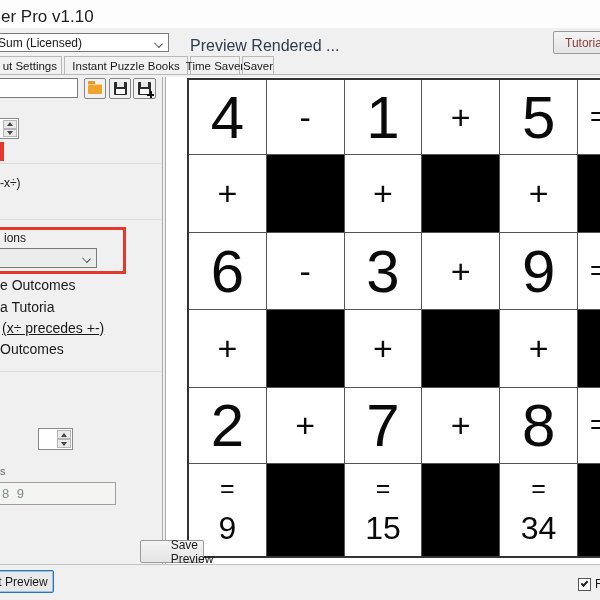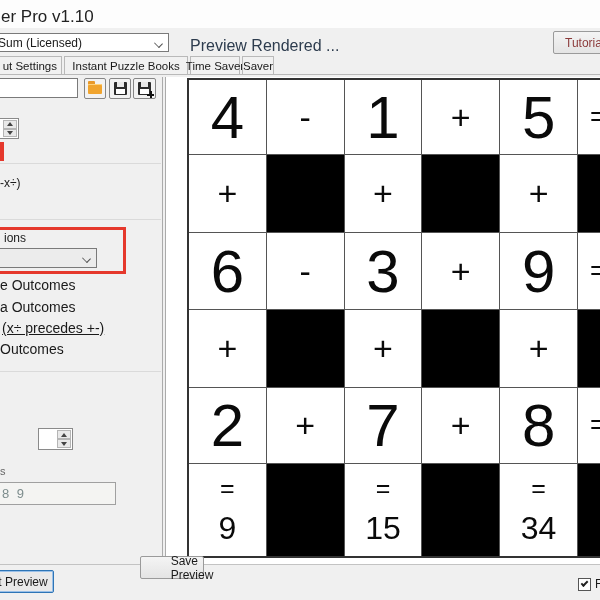"a Outcomes" div.abs { text: Outcomes -> Tutoria }
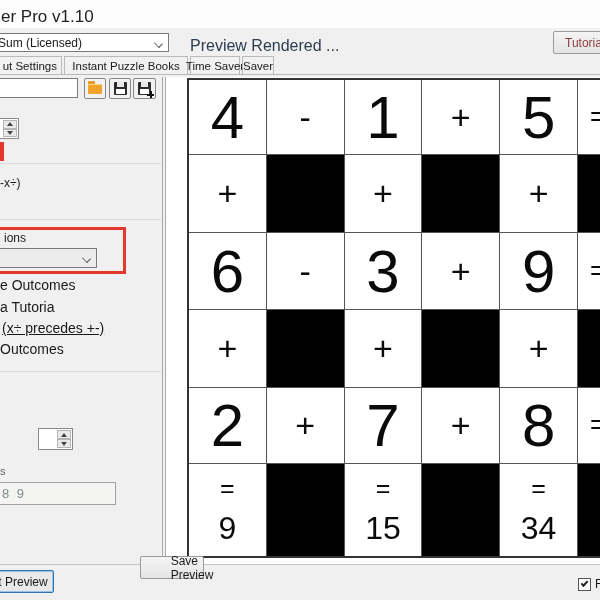"Save Preview" .btn-save { top: 556px -> 540px }
